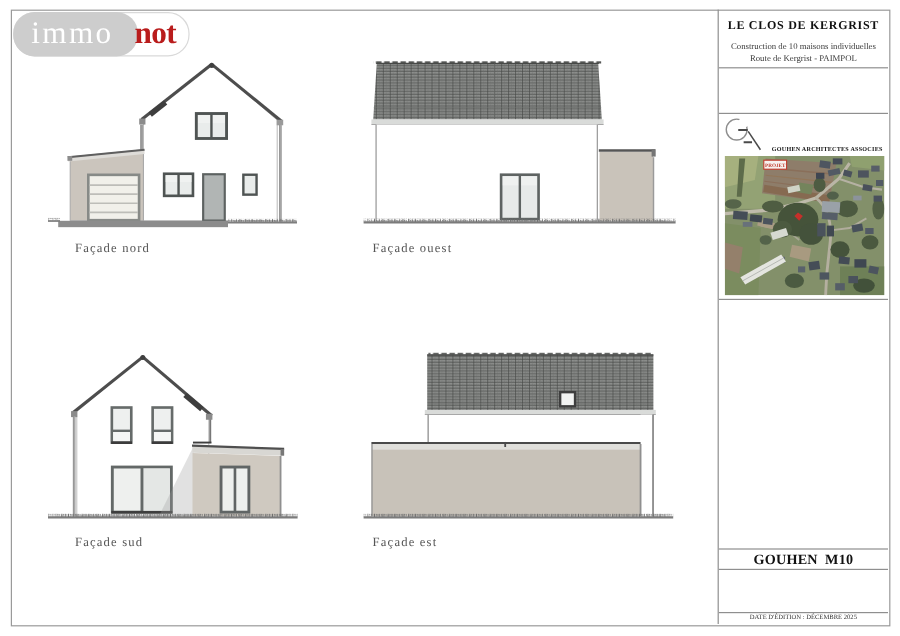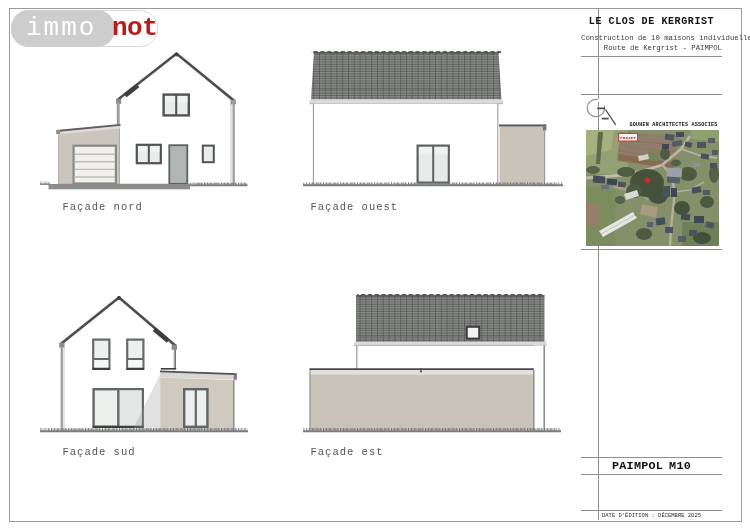"immo" #page { font-family: Liberation Mono, monospace -> Liberation Serif, serif }
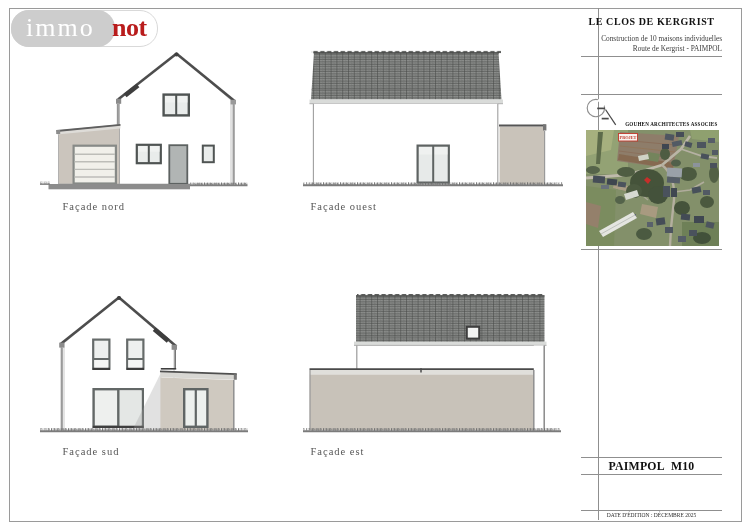"LE CLOS DE KERGRIST" div.abs { left: 581px -> 599px }
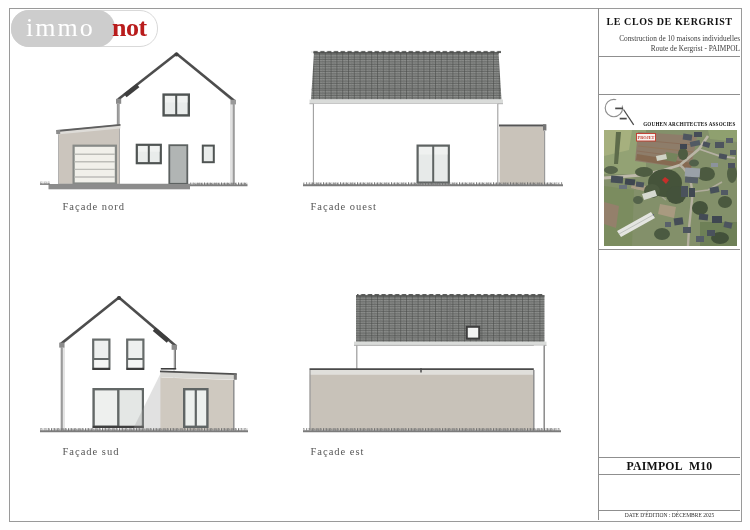"Construction de 10 maisons individuelles" div.abs { text-align: right -> center }
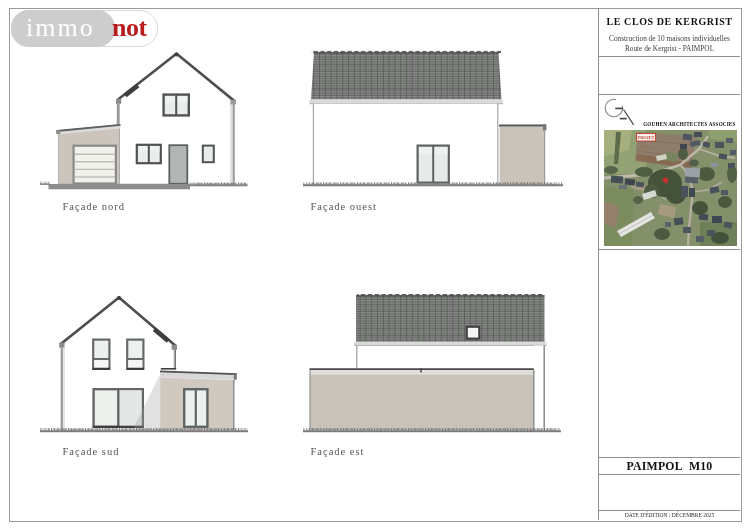"PAIMPOL M10" div.abs { text: PAIMPOL -> GOUHEN }
